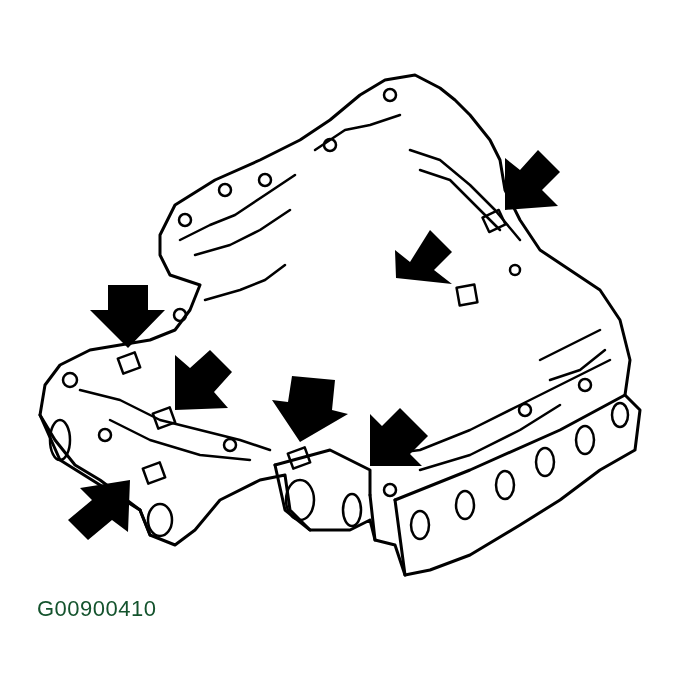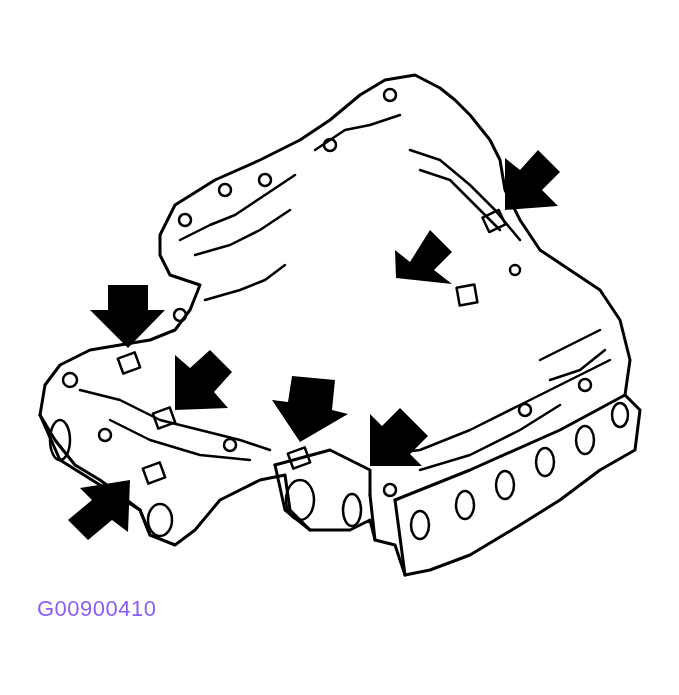"G00900410" #caption { color: #8b5cf6 -> #14532d }
